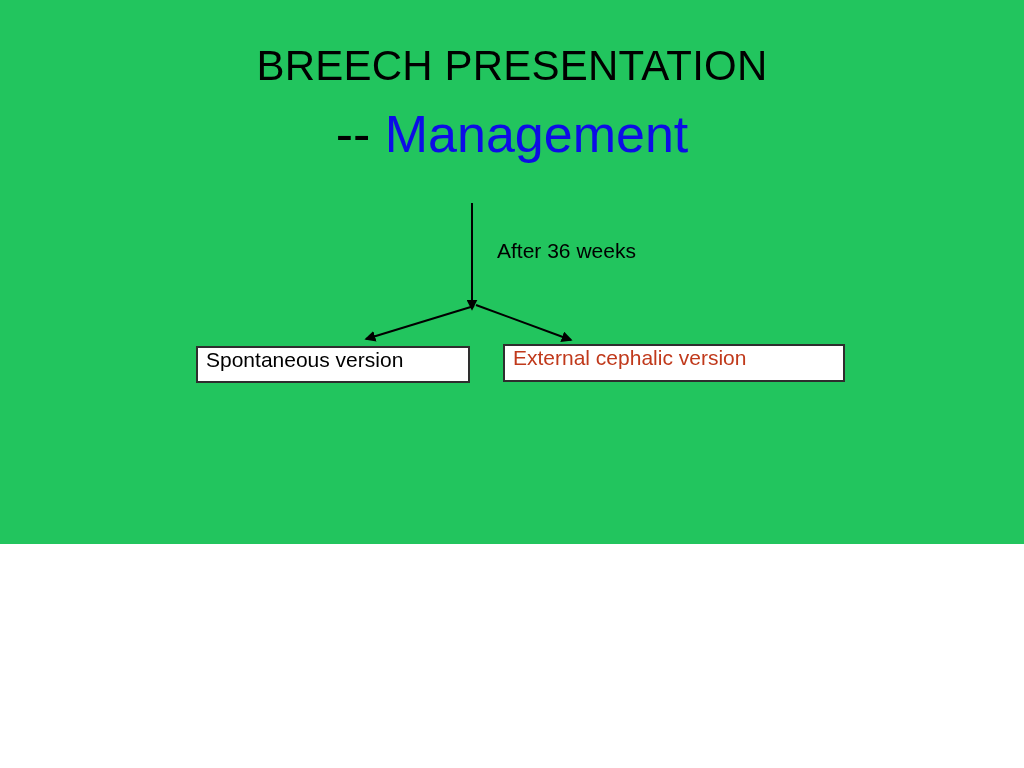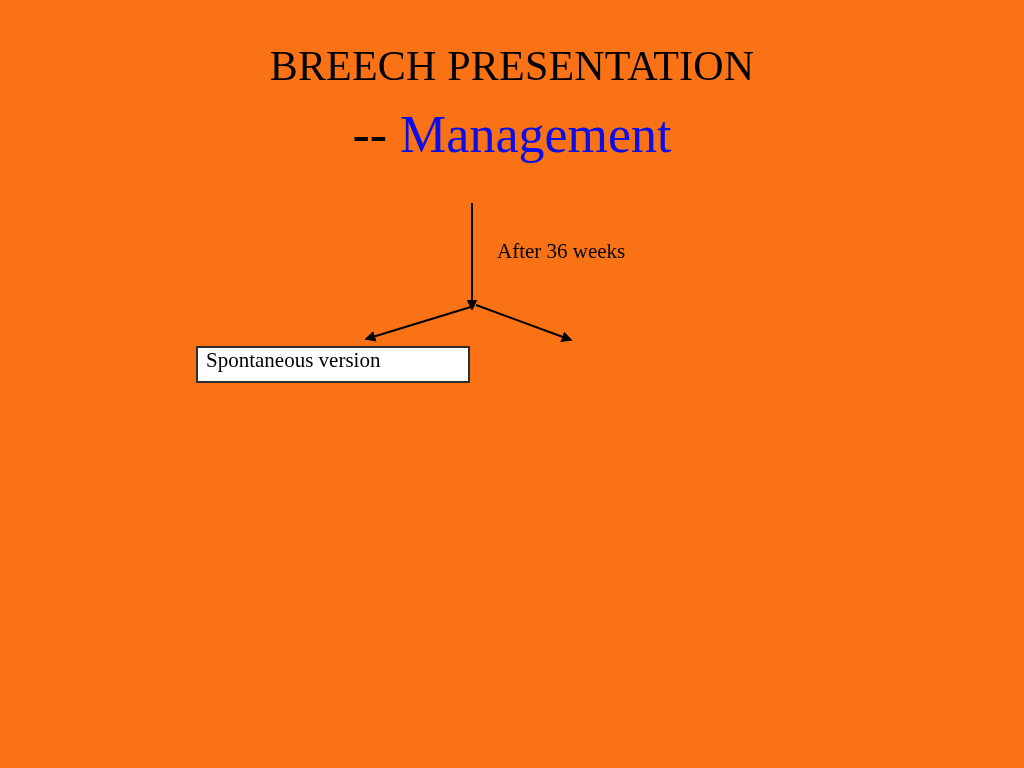"BREECH PRESENTATION" #slide { background: #f97316 -> #22c55e; font-family: Liberation Serif, serif -> Liberation Sans, sans-serif; height: 768px -> 544px }
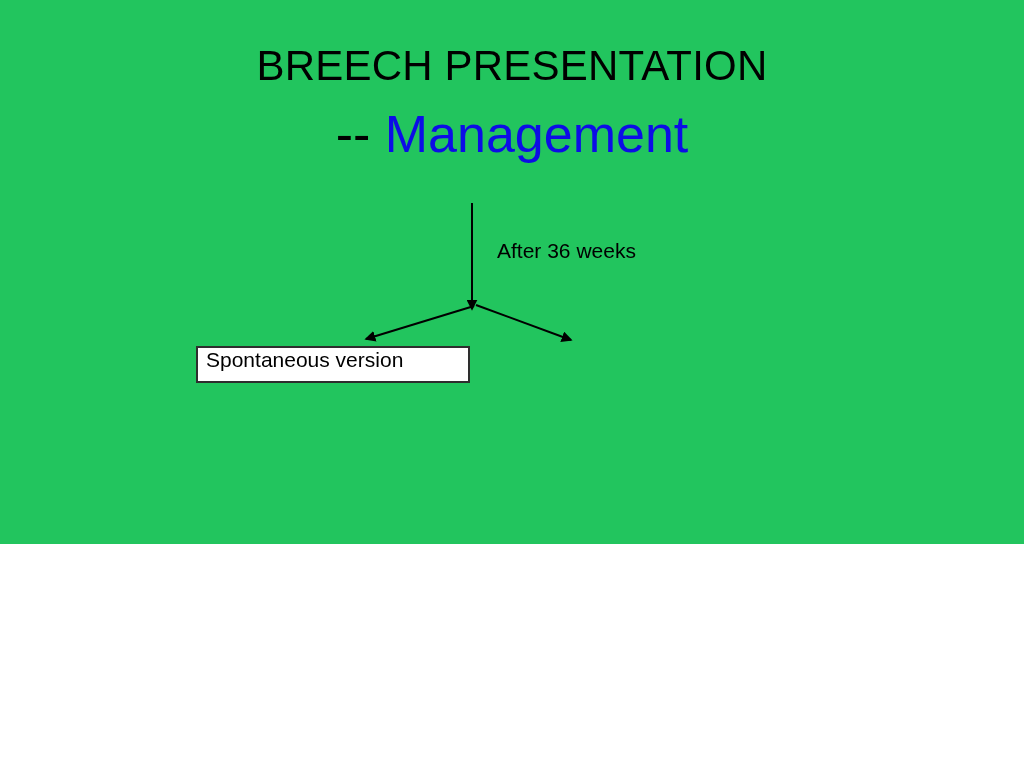"External cephalic version" div.node-box { html: none -> <div> <span>External cephalic version</span> </div> }
